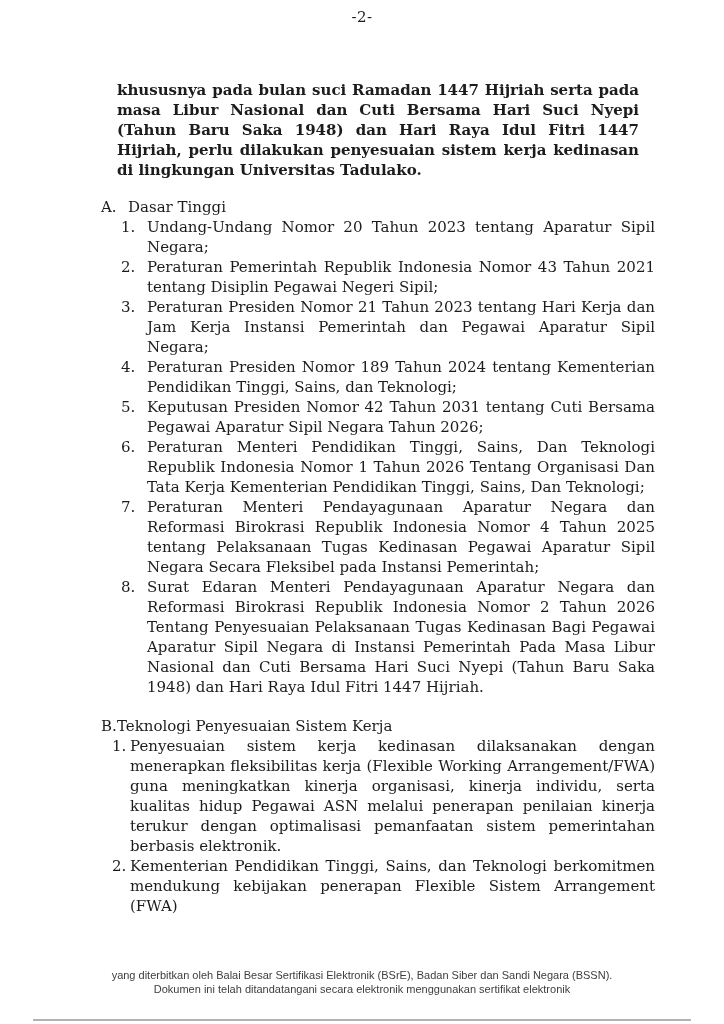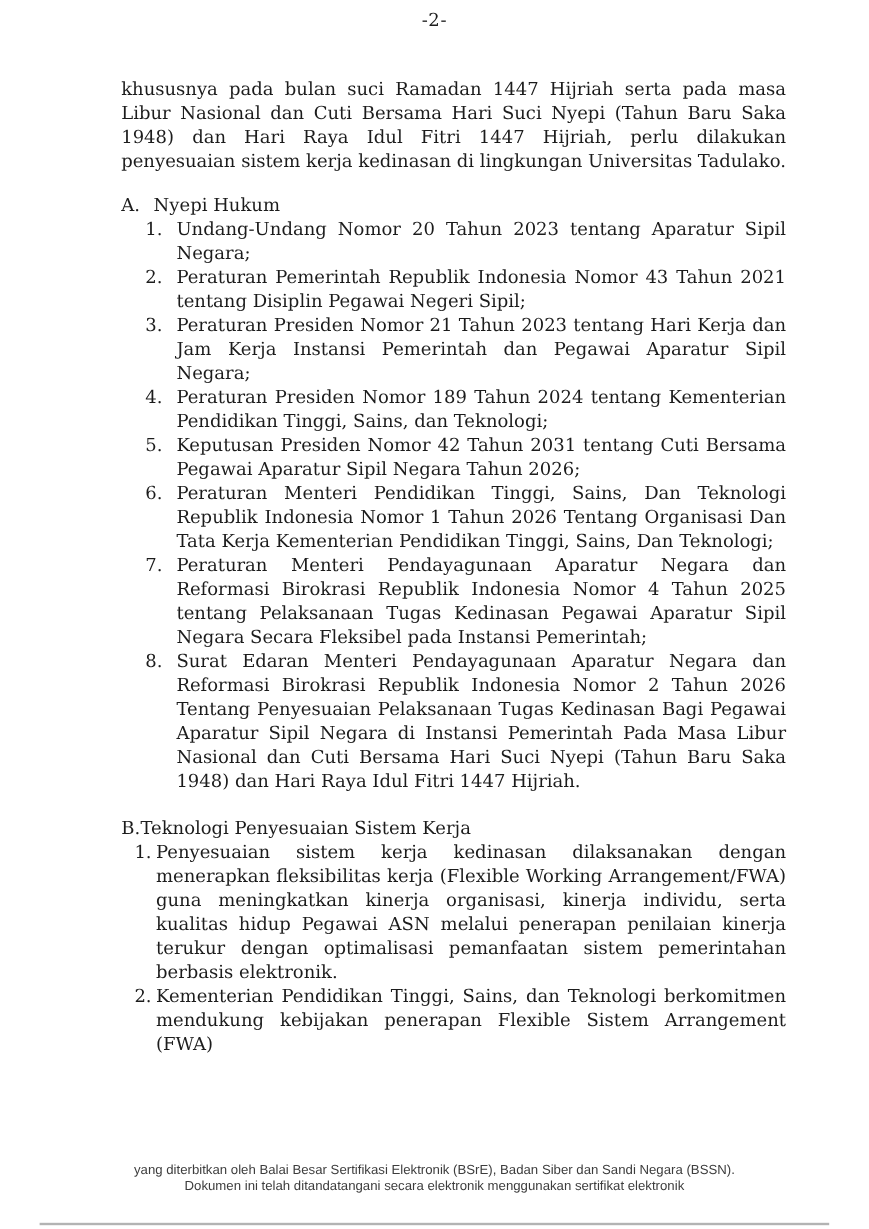"khususnya pada bulan suci Ramadan" .para { font-weight: none -> bold; margin: 0 -> 16px }
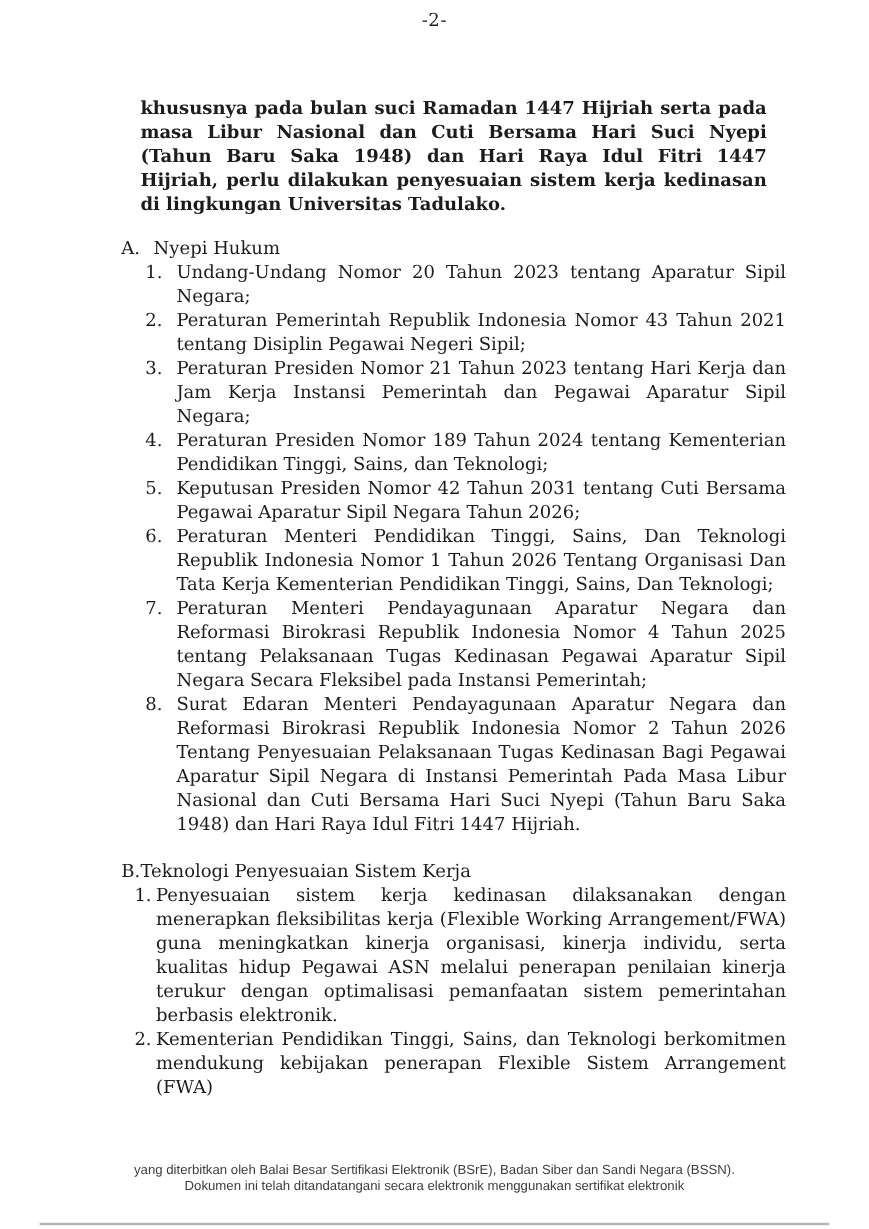"Nyepi Hukum" span.sec-title { text: Nyepi Hukum -> Dasar Tinggi }
